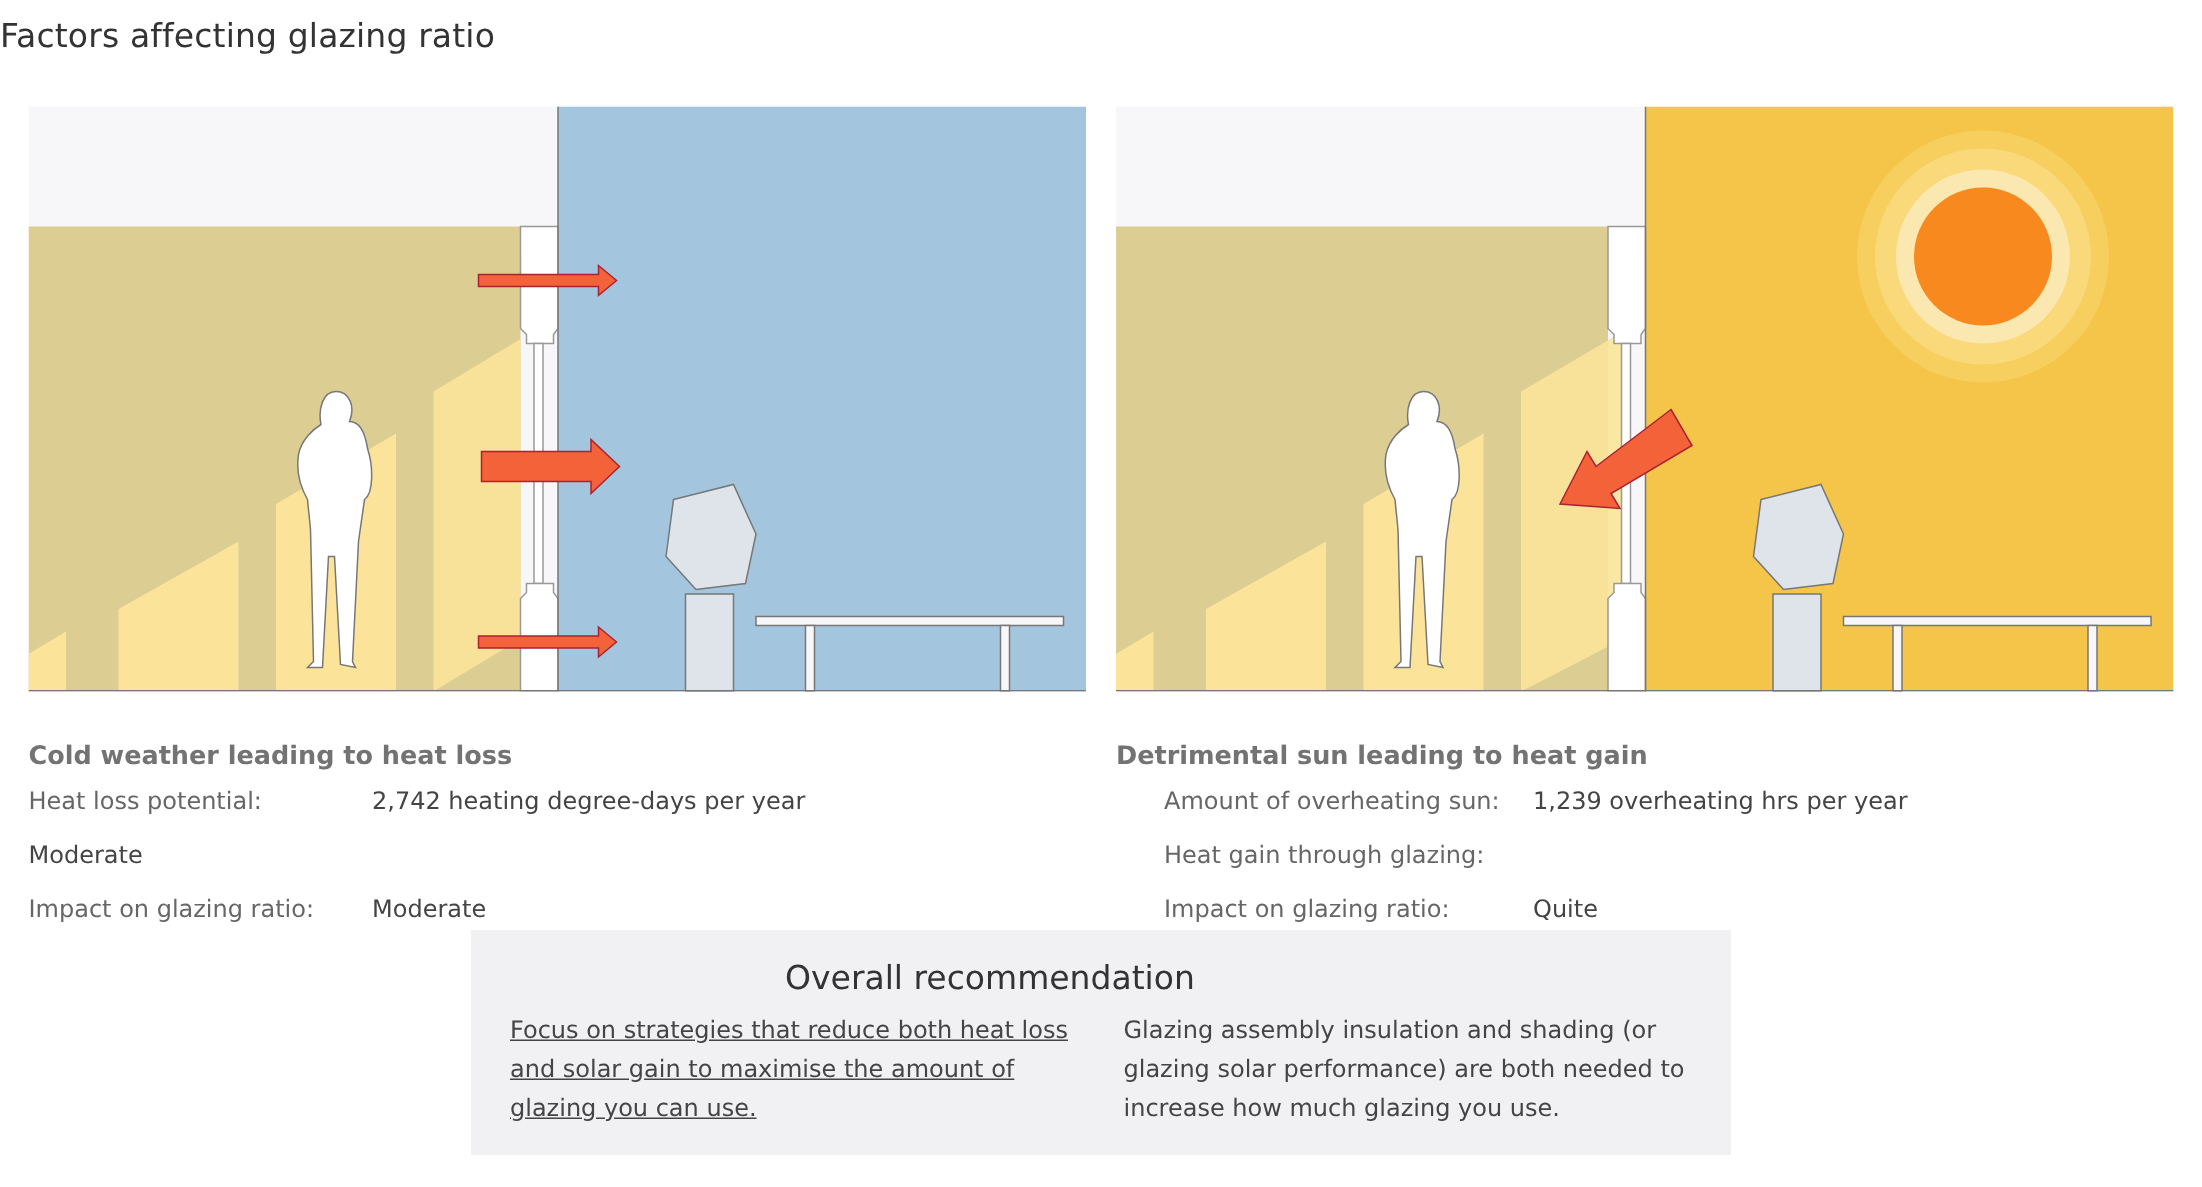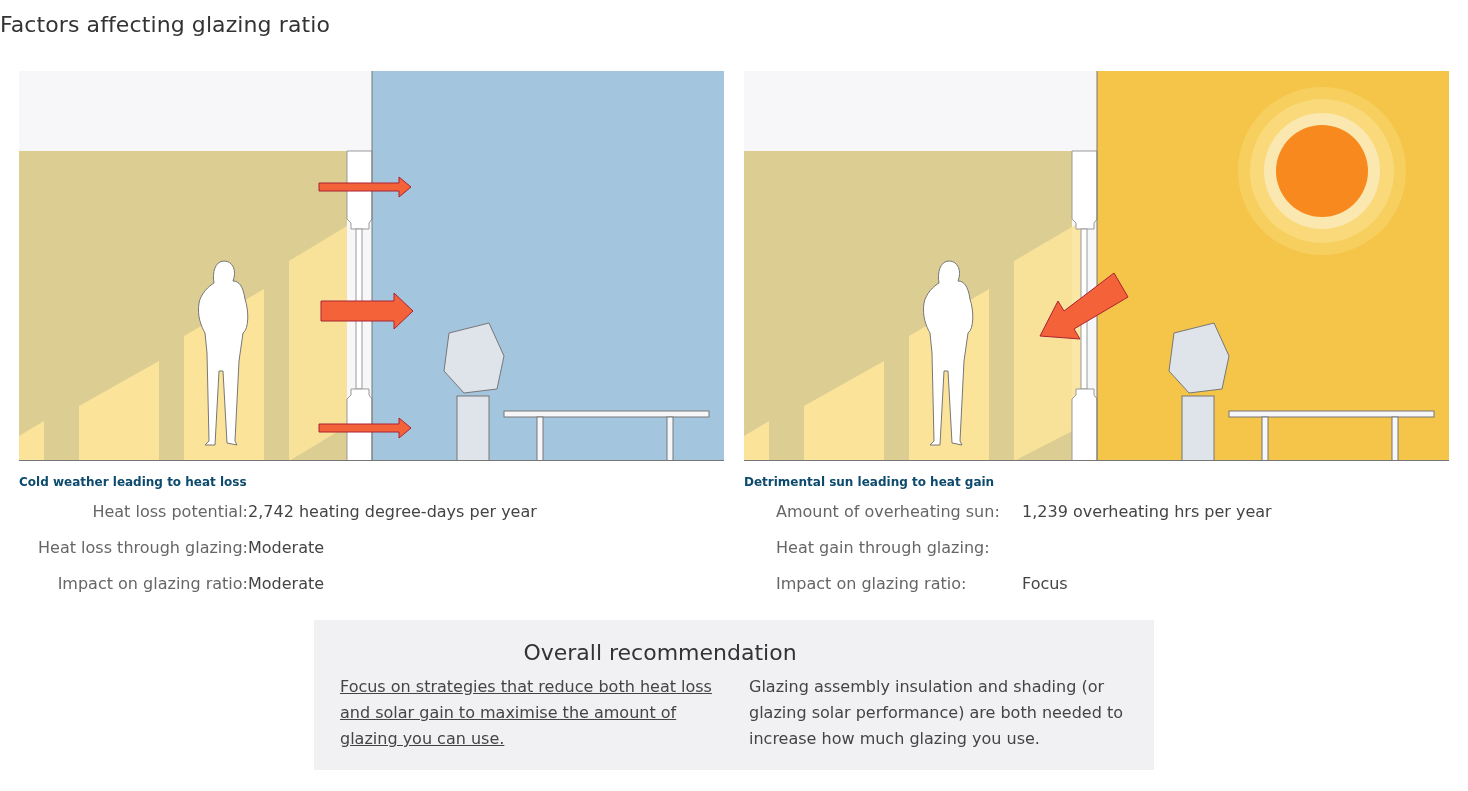"Cold weather leading to heat" .panel-heading { color: #0c4a6e -> #737373; font-size: 12px -> 17px; margin-top: none -> 22px }
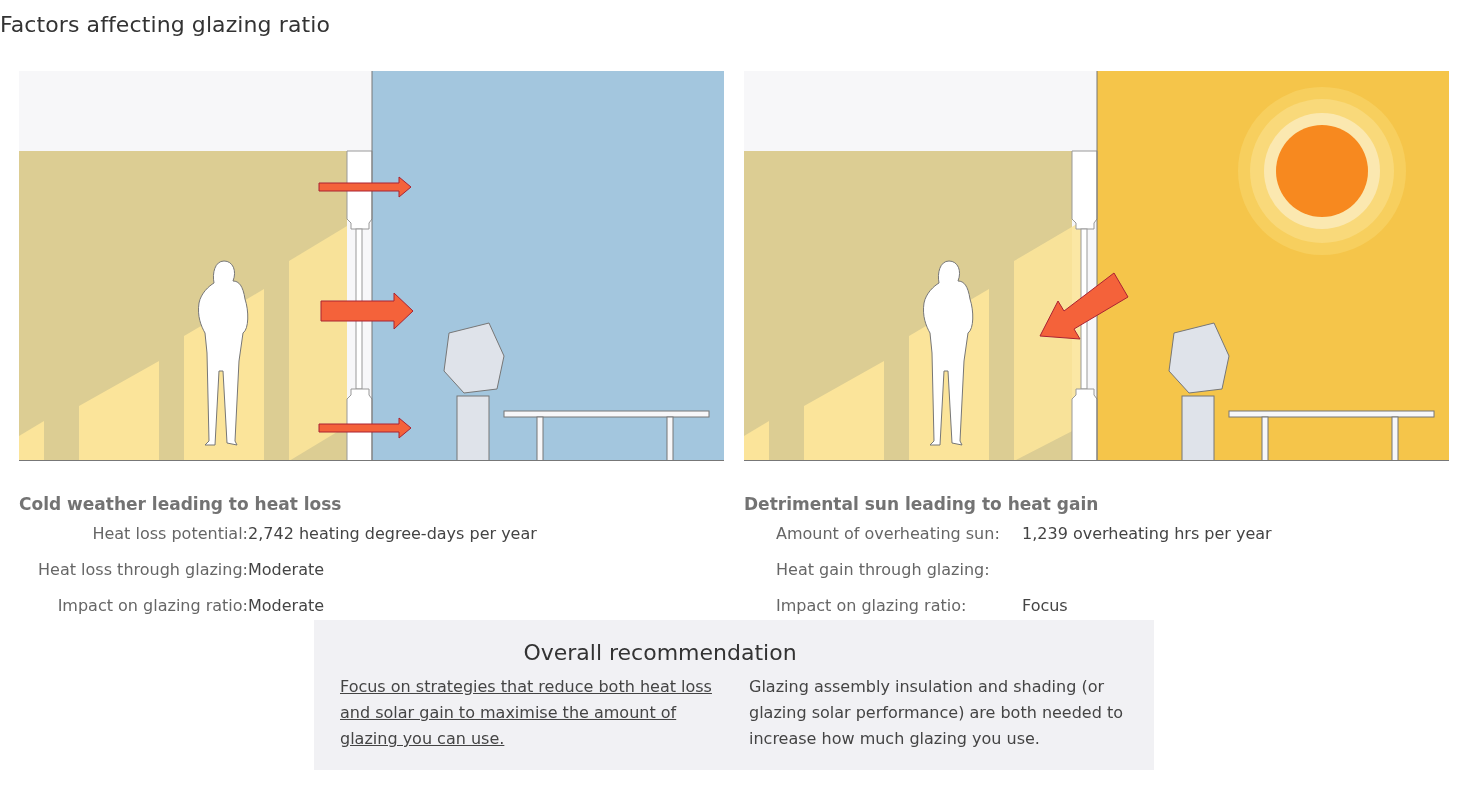"Heat loss potential:" .panel-left .lbl { text-align: right -> none }
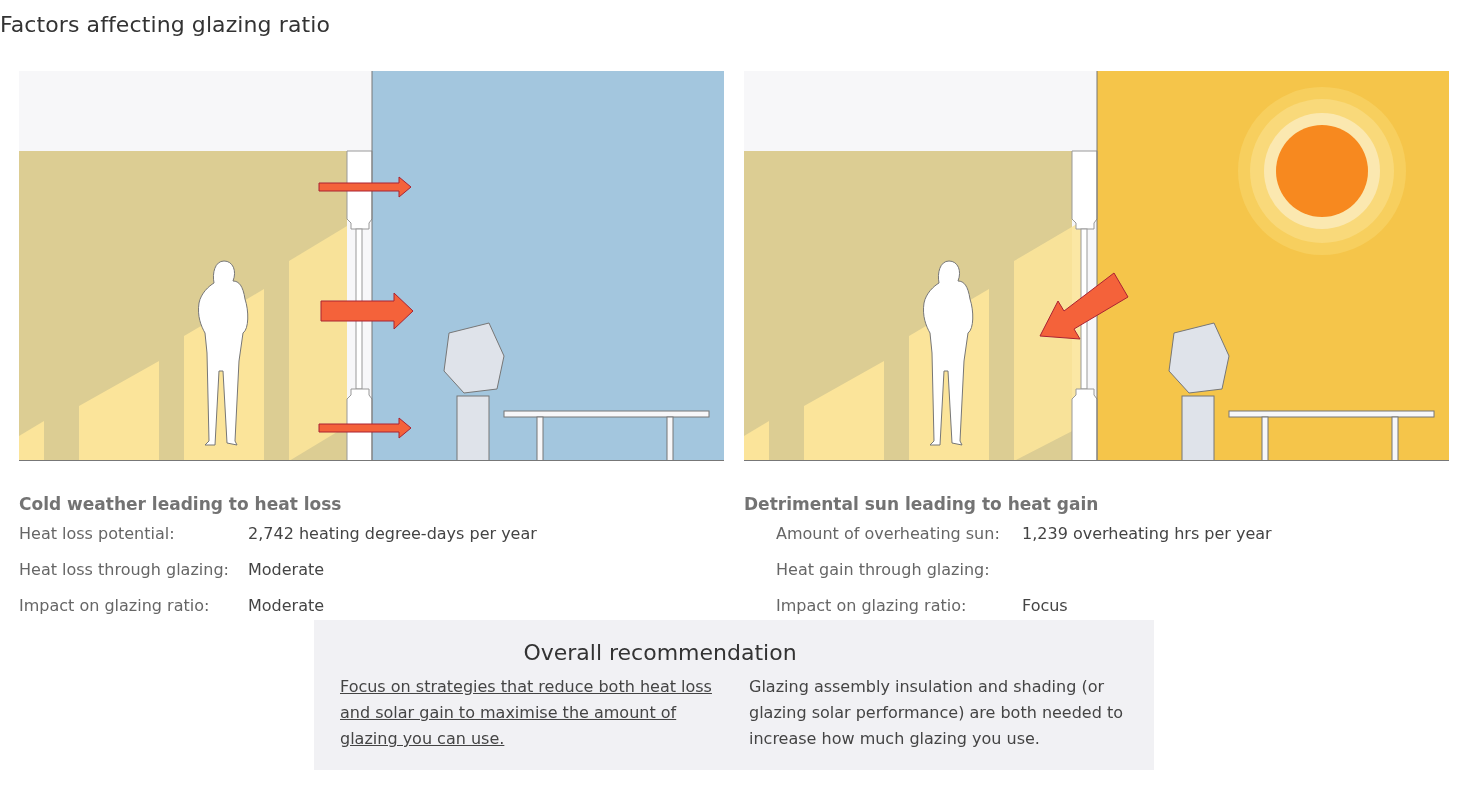"Heat loss through glazing:" span.lbl { html: <span>Heat loss through glazing:</span> -> none }
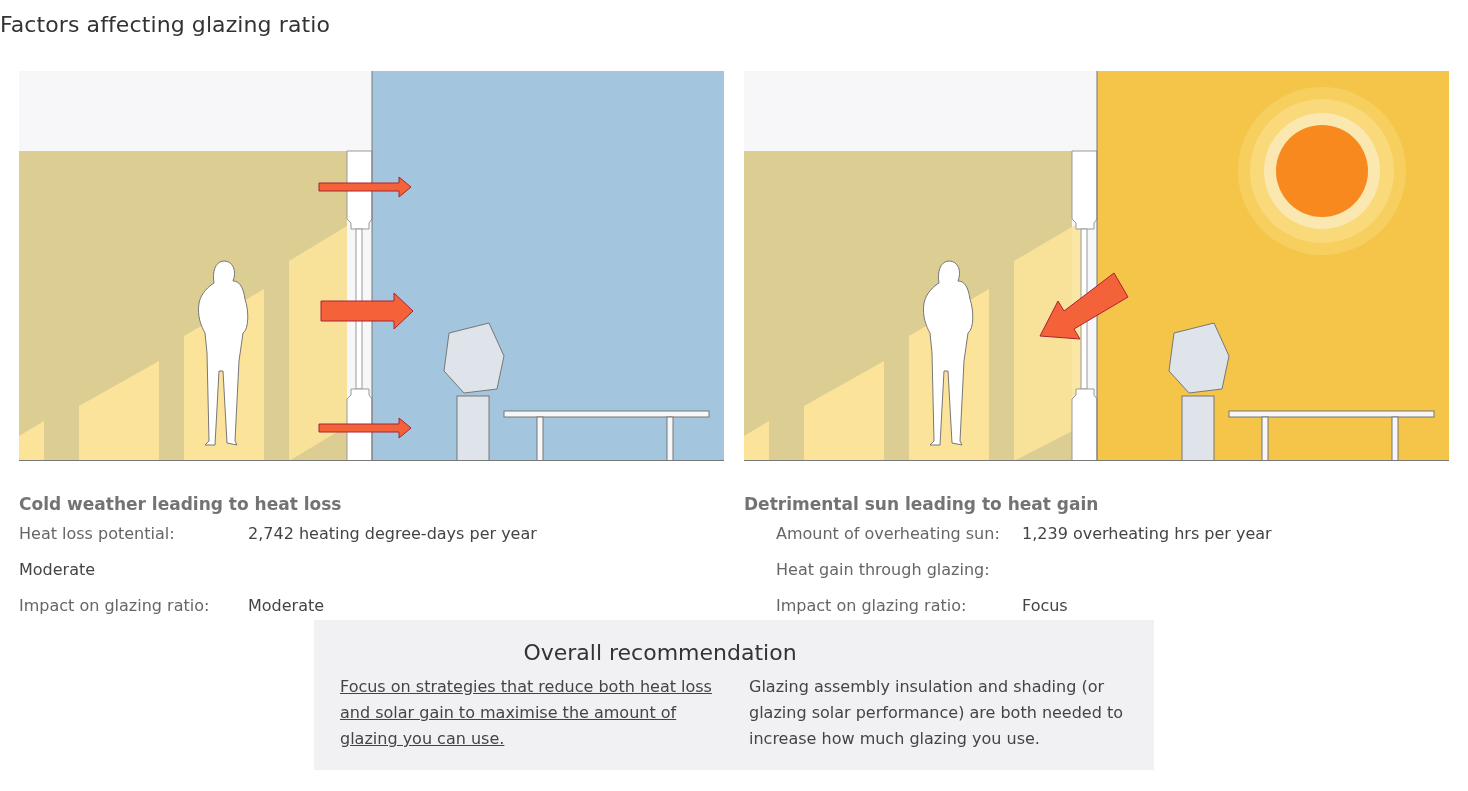"Focus" span.val { text: Focus -> Quite }
